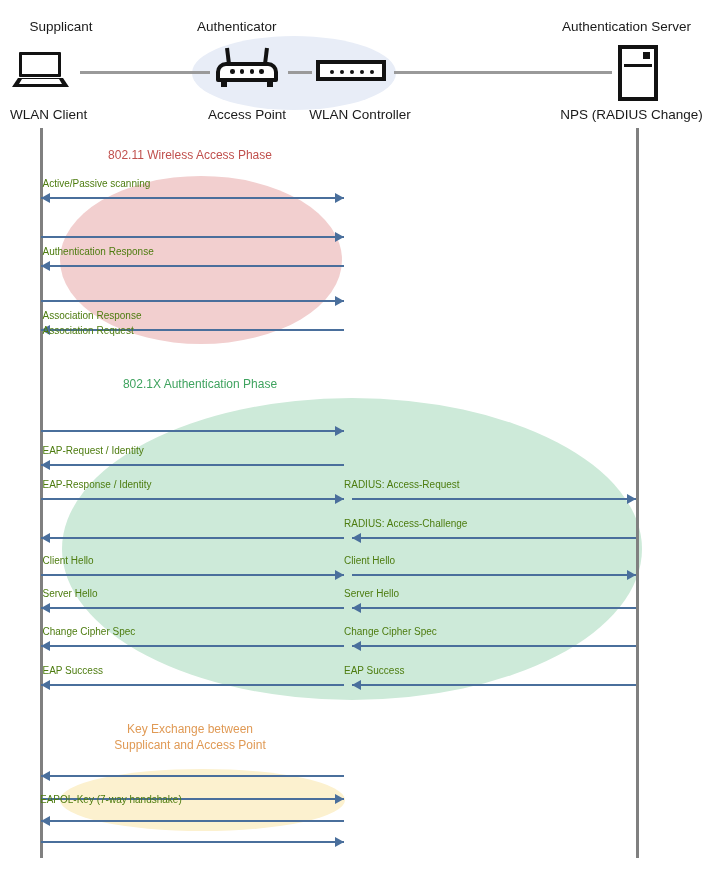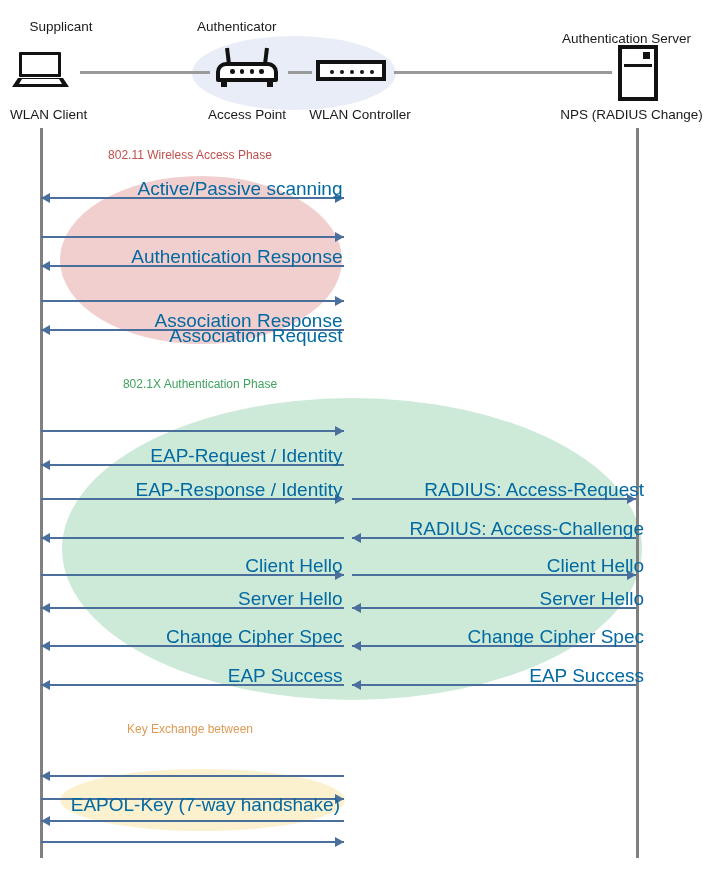"Authentication Server" div.node-title { top: 32px -> 20px }
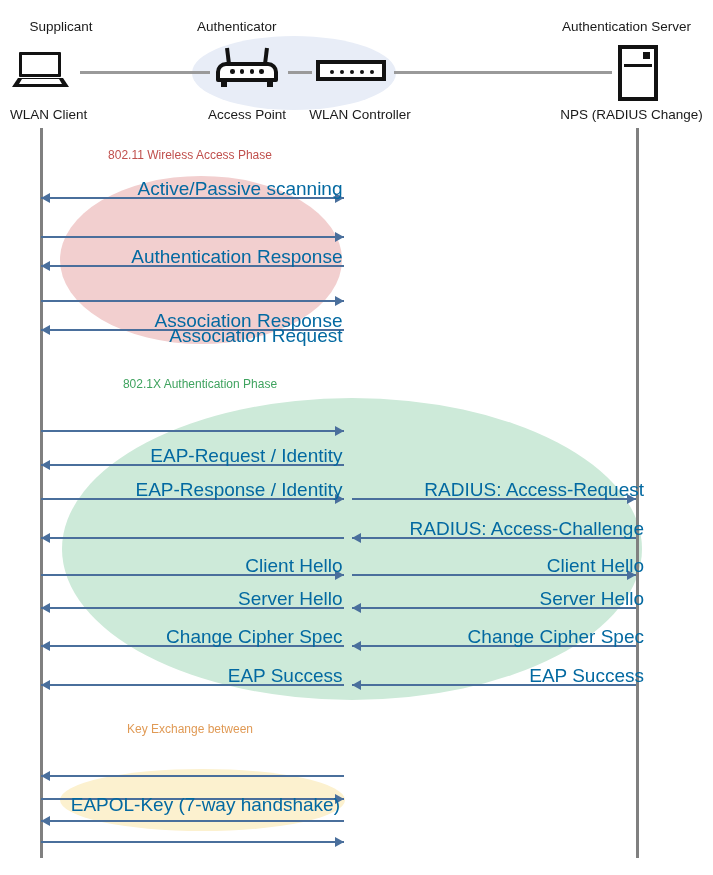"Active/Passive scanning" .msg { color: #0369a1 -> #4d7c0f; font-size: 19px -> 10px; text-align: right -> left }
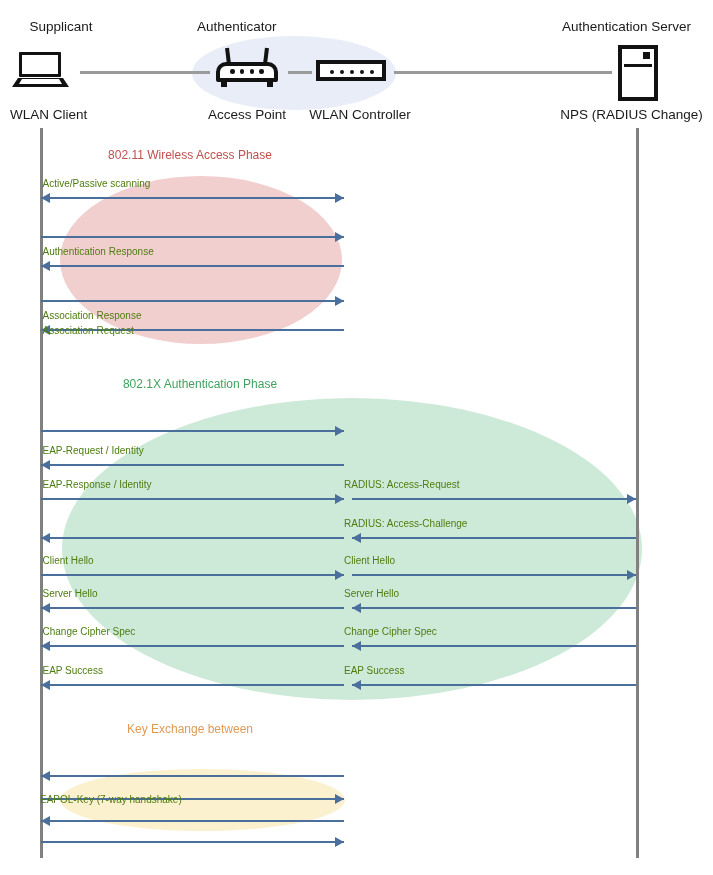"Supplicant and Access Point" div { html: none -> <div>Supplicant and Access Point</div> }
